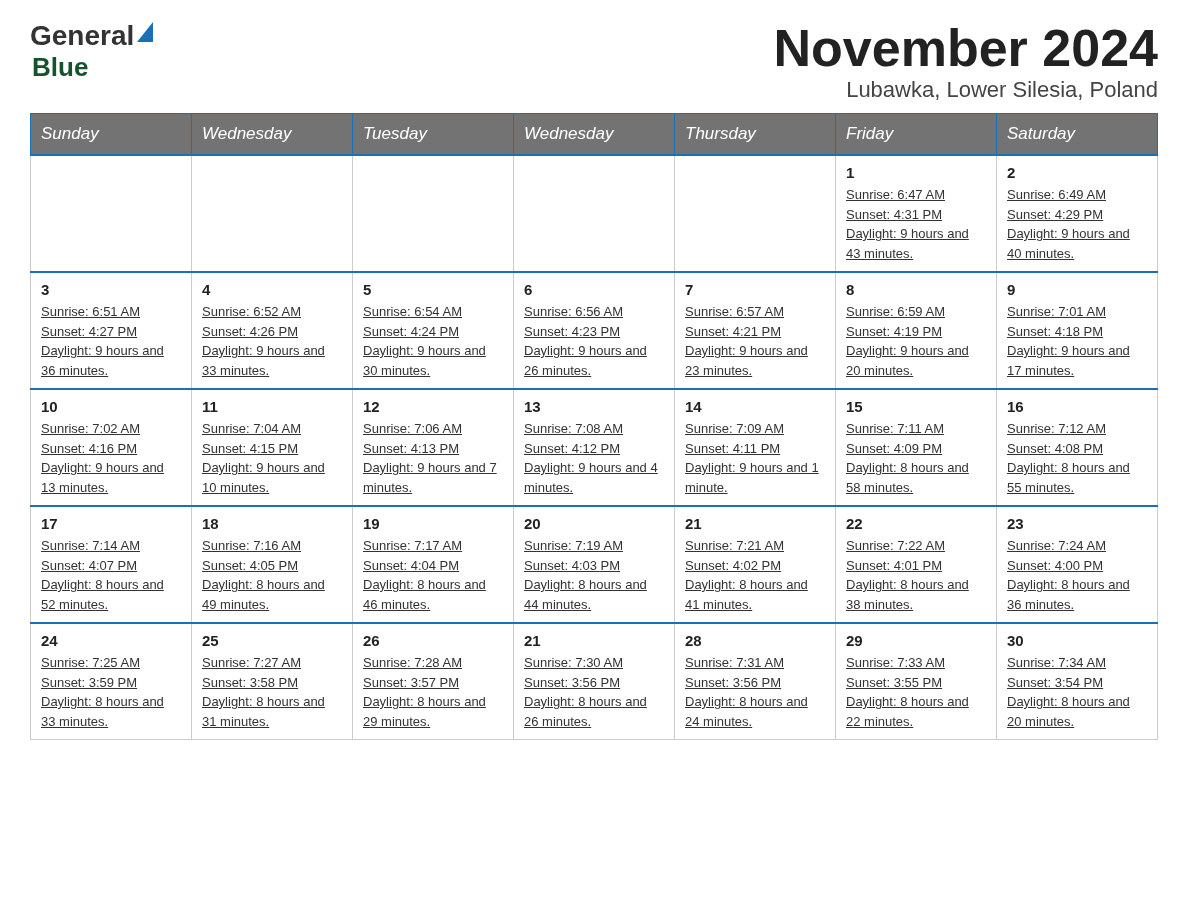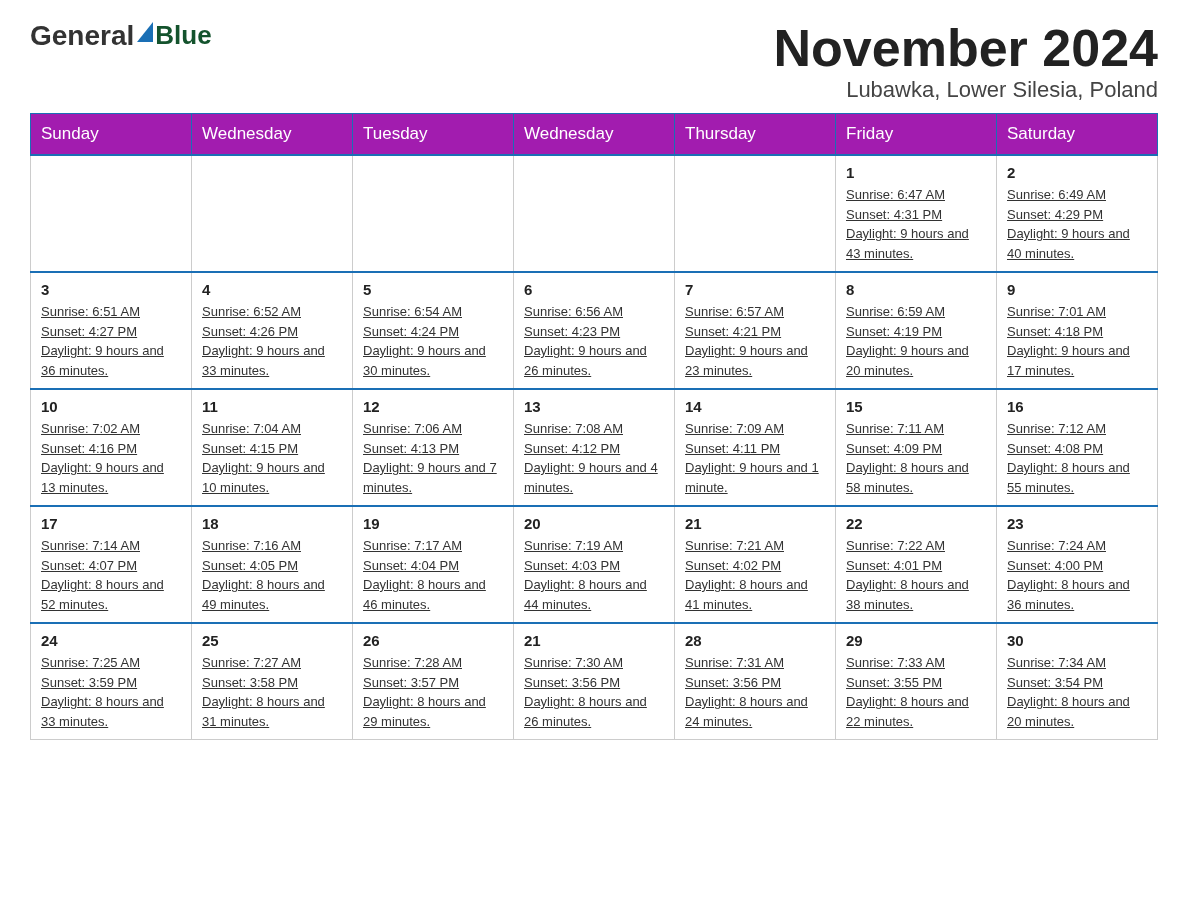"General" .logo-wrapper { flex-direction: row -> column }
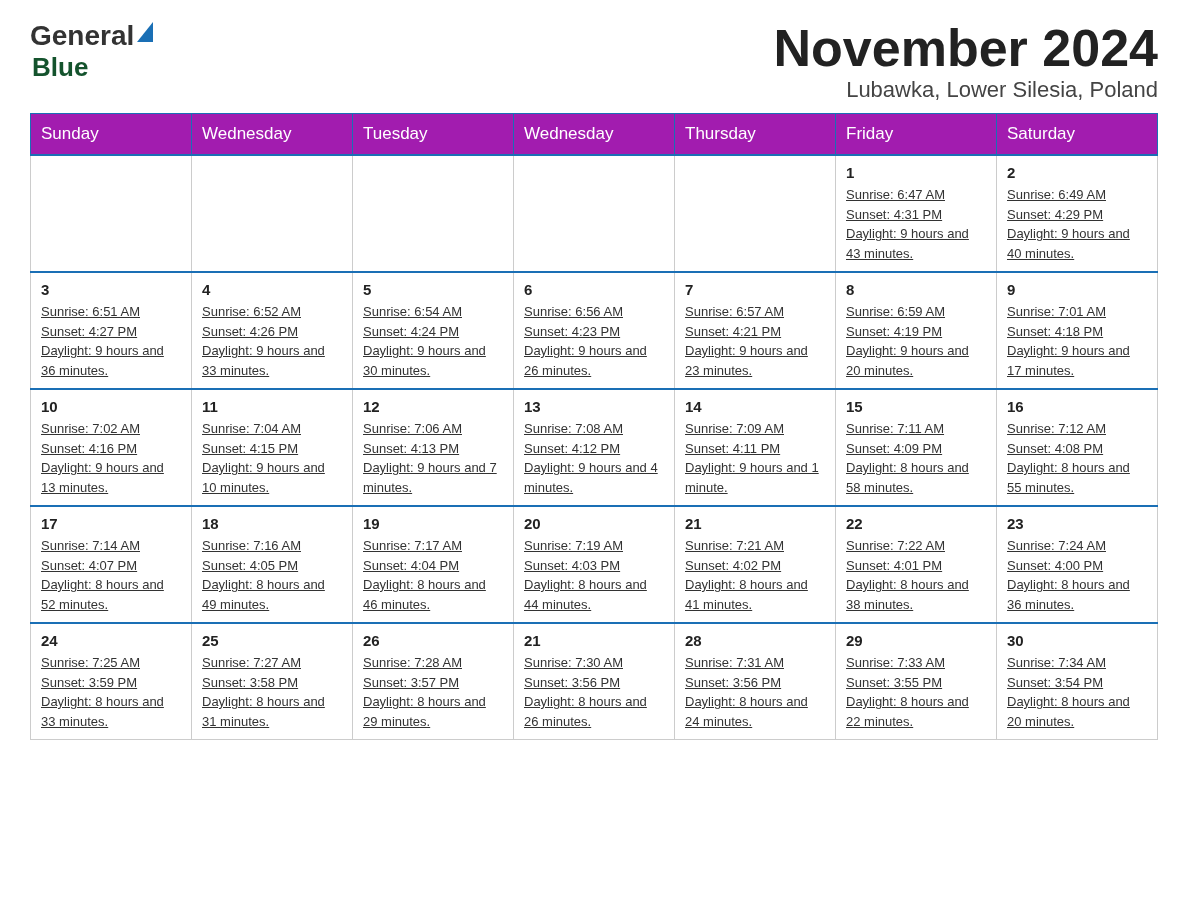"Sunday" .calendar thead tr { background-color: #a21caf -> #737373; font-style: none -> italic }
